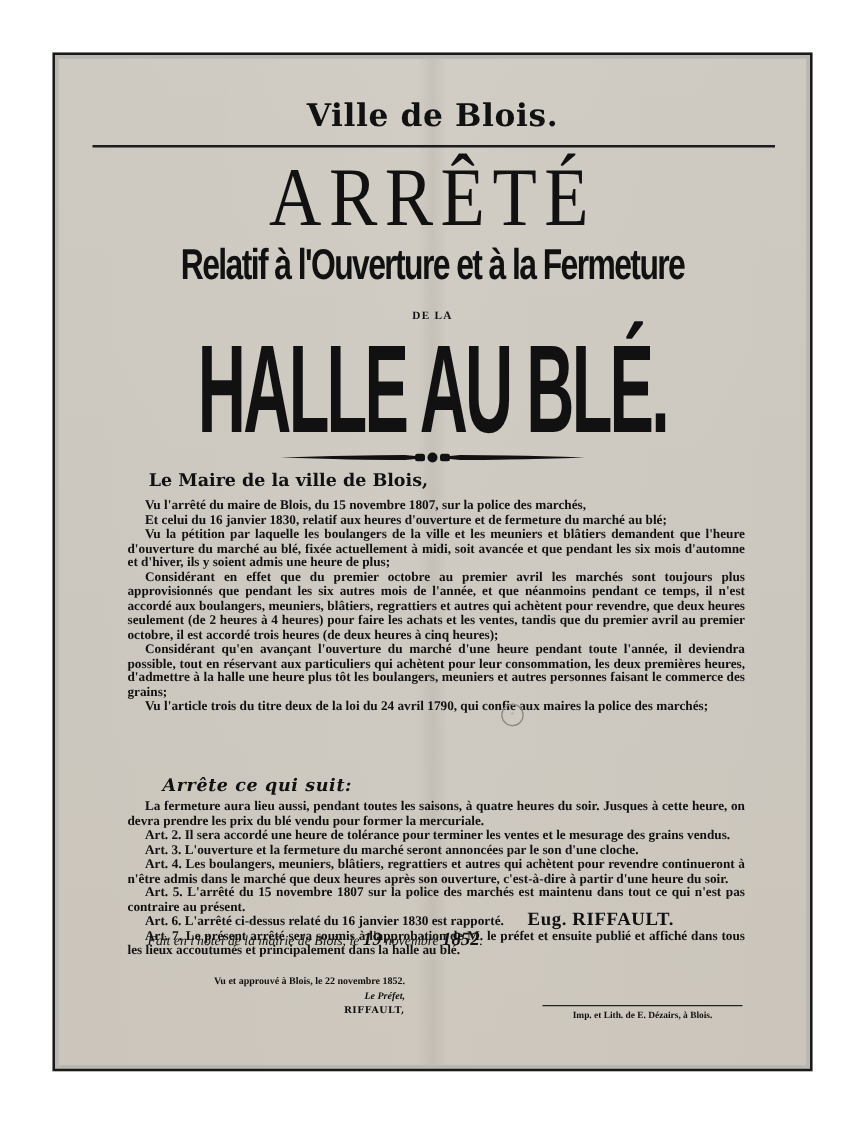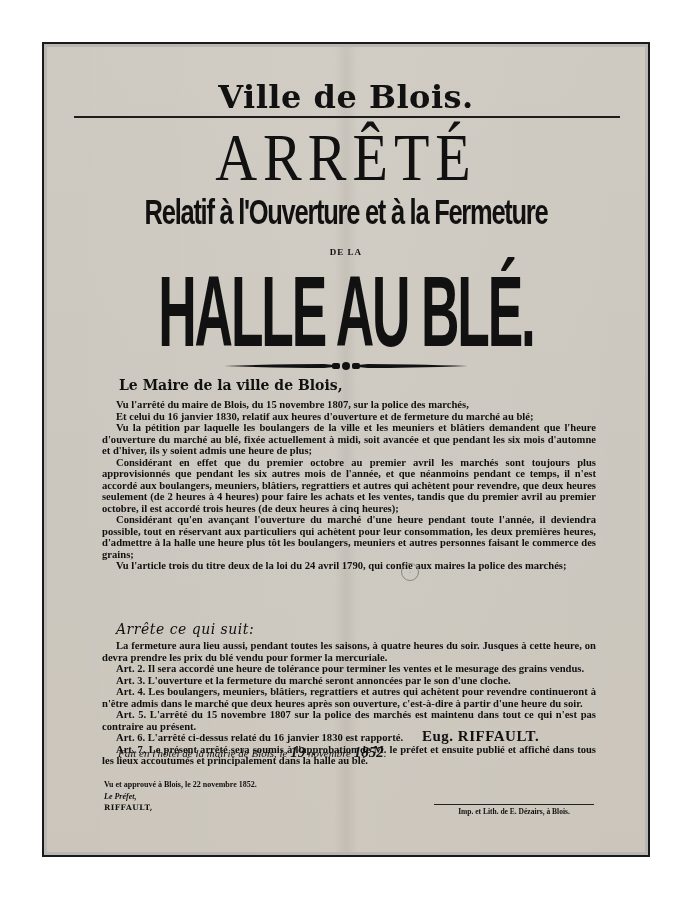"Ville de Blois." .ville { font-size: 32px -> 25px }
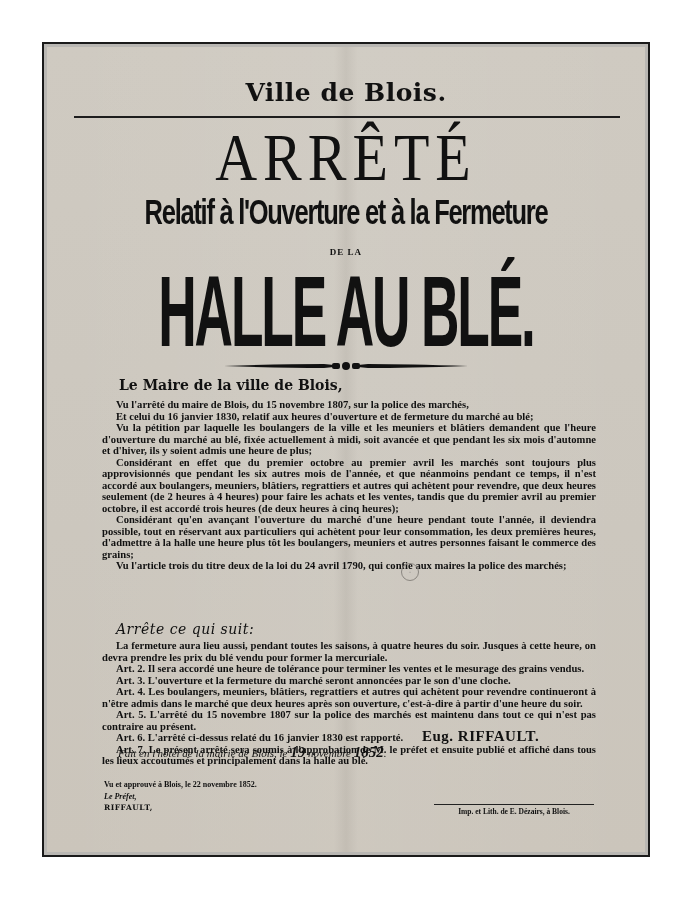"Arrête ce qui suit:" .arrete-suit { font-weight: normal -> bold; left: 72px -> 86px }
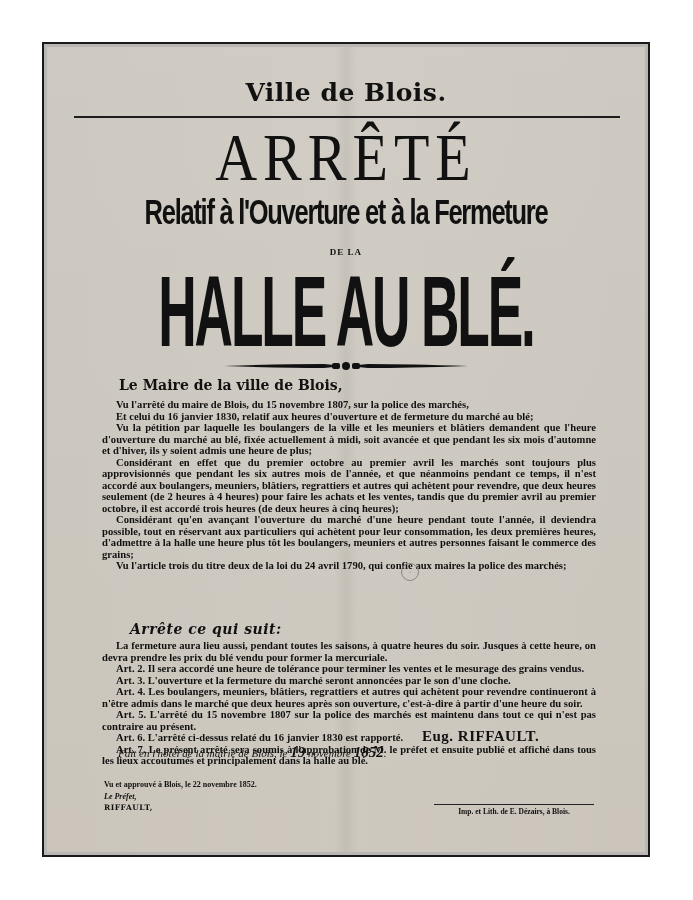"Vu et approuvé à Blois," .approuve { text-align: left -> right }
